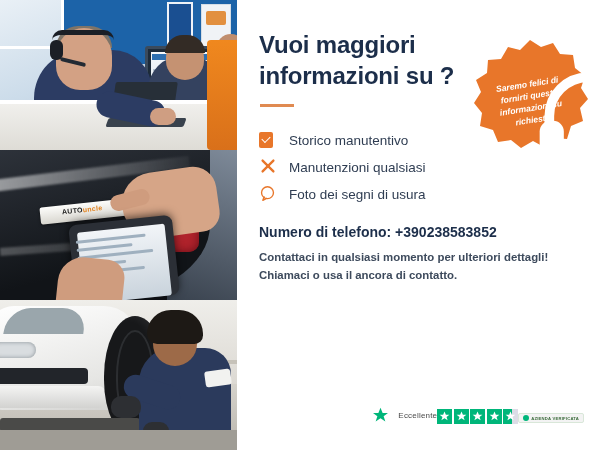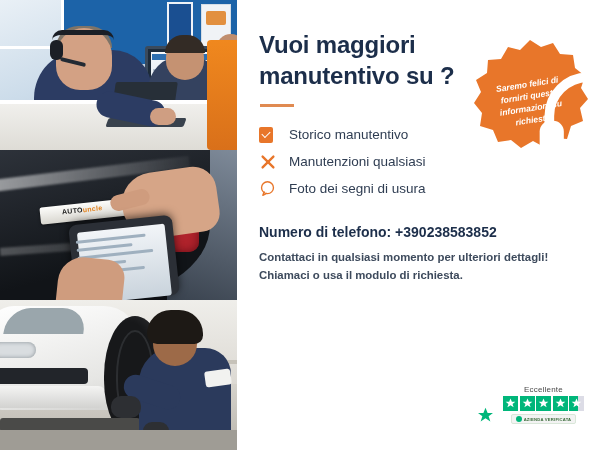"Vuoi maggiori manutentivo su ?" div.headline { text: manutentivo -> informazioni }
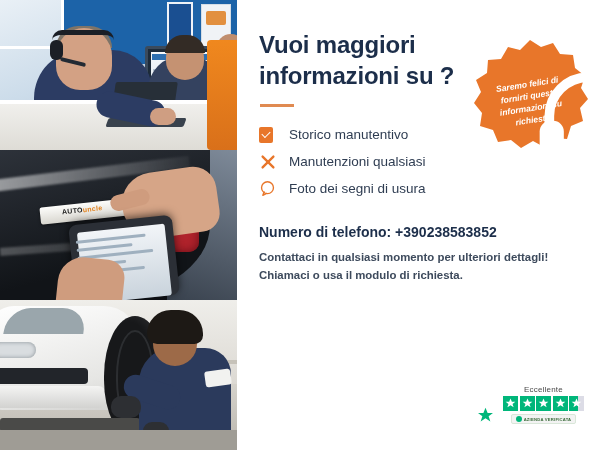"Storico manutentivo" .li { align-items: center -> flex-end }
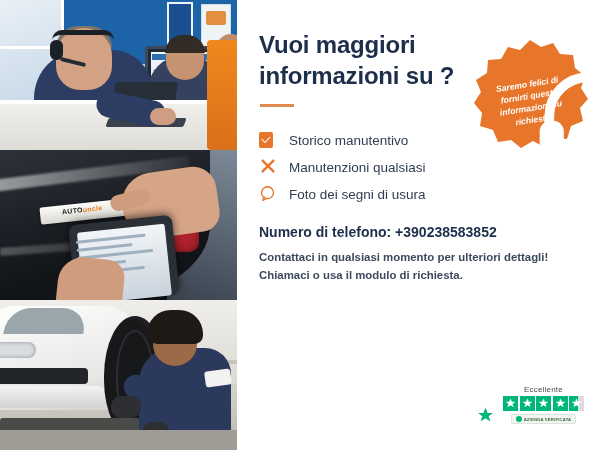"Chiamaci o usa il modulo" div { text: modulo di richiesta -> ancora di contatto }
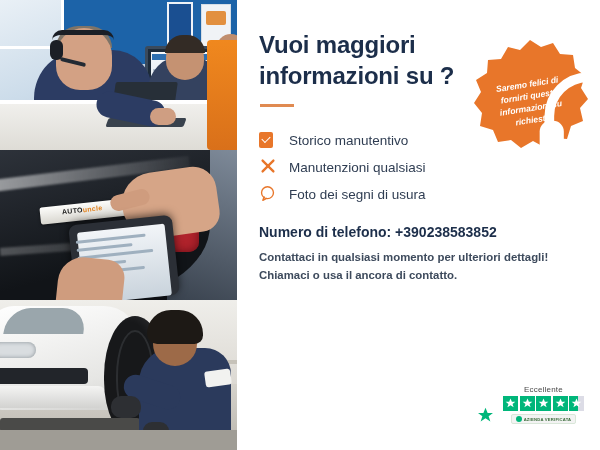"Eccellente" .tpstars { flex-direction: column -> row }
